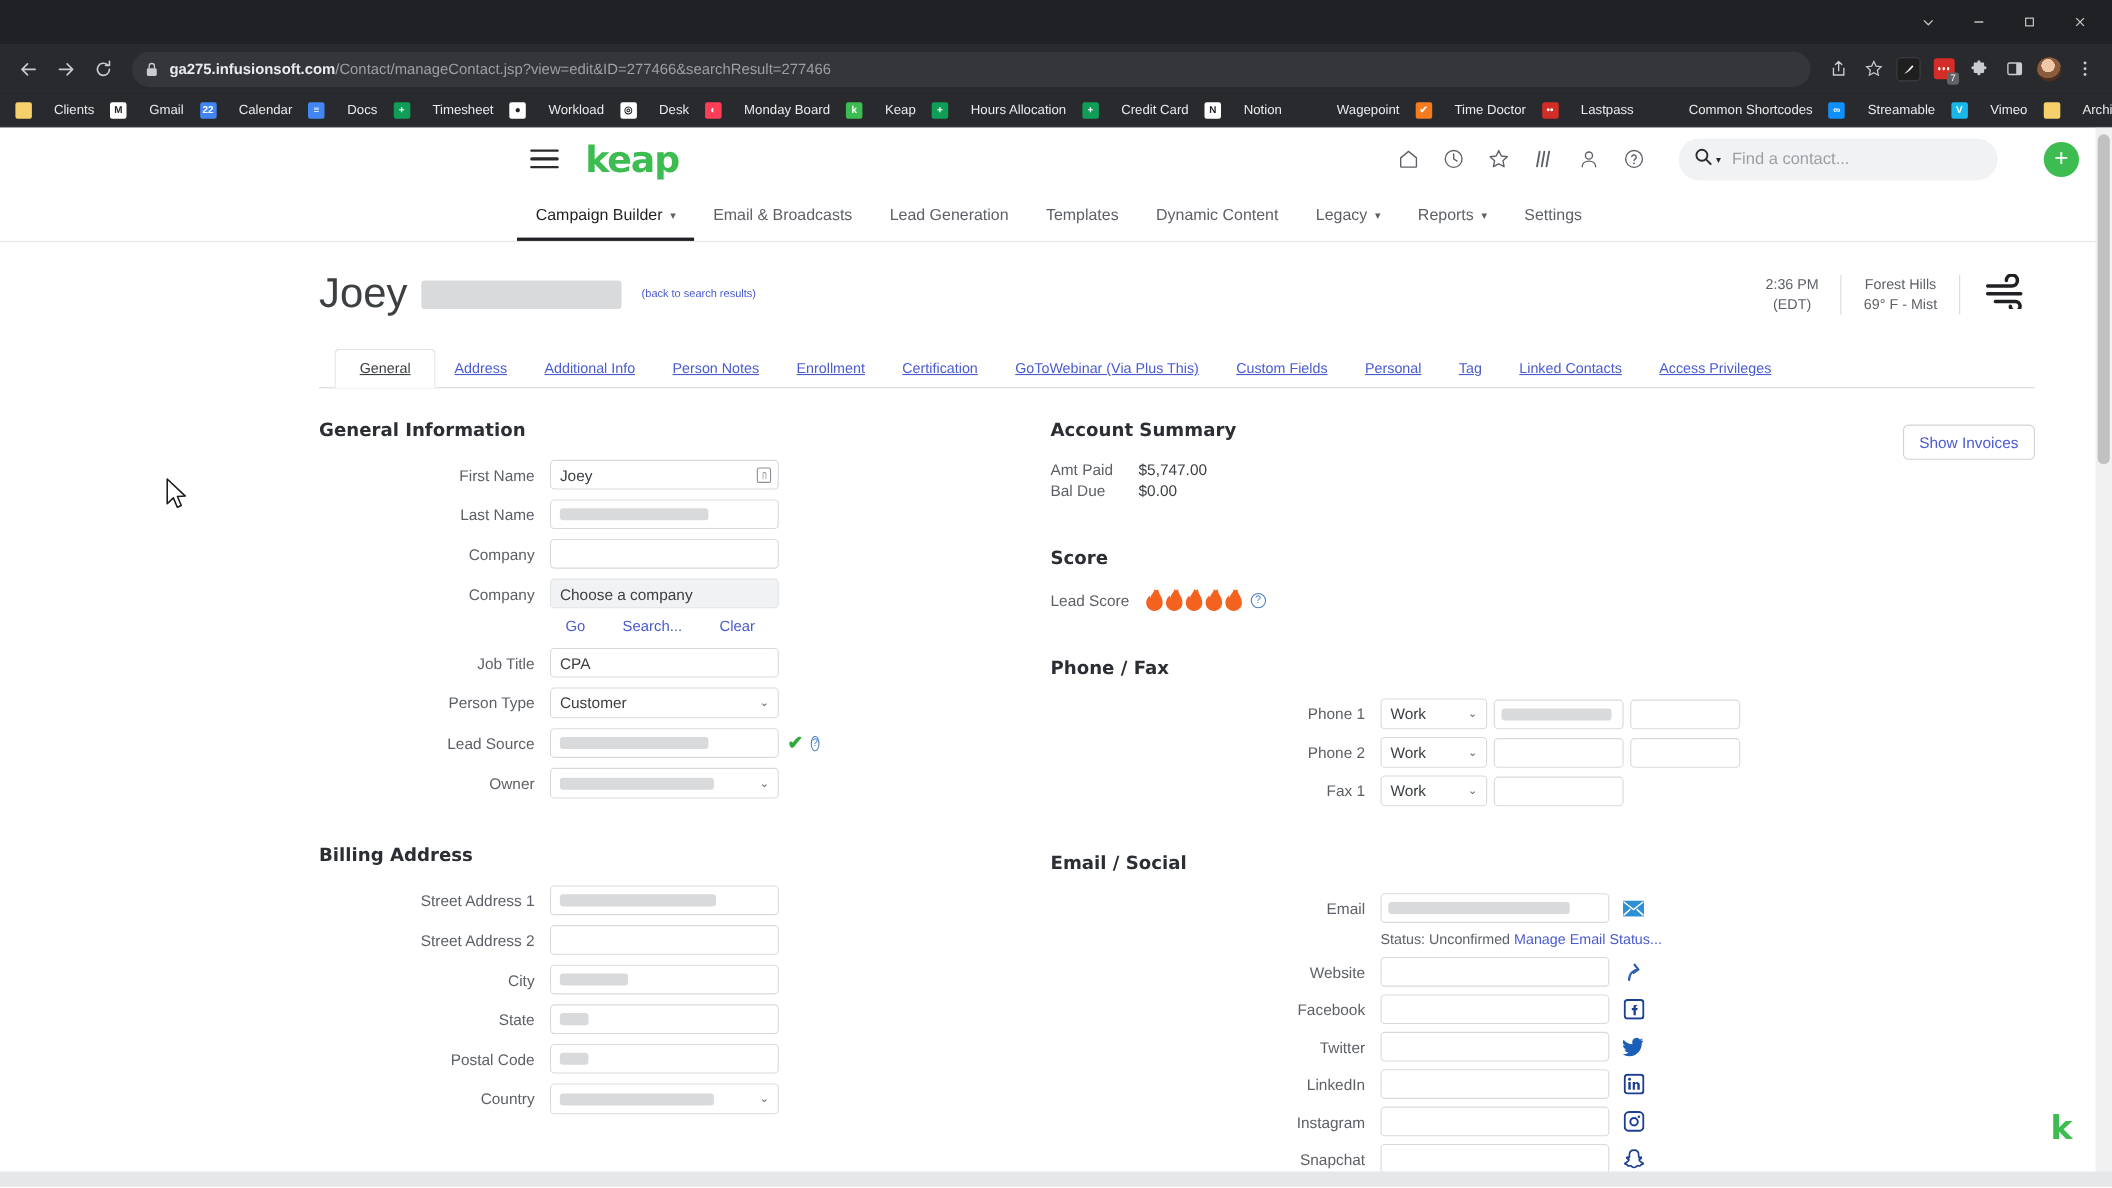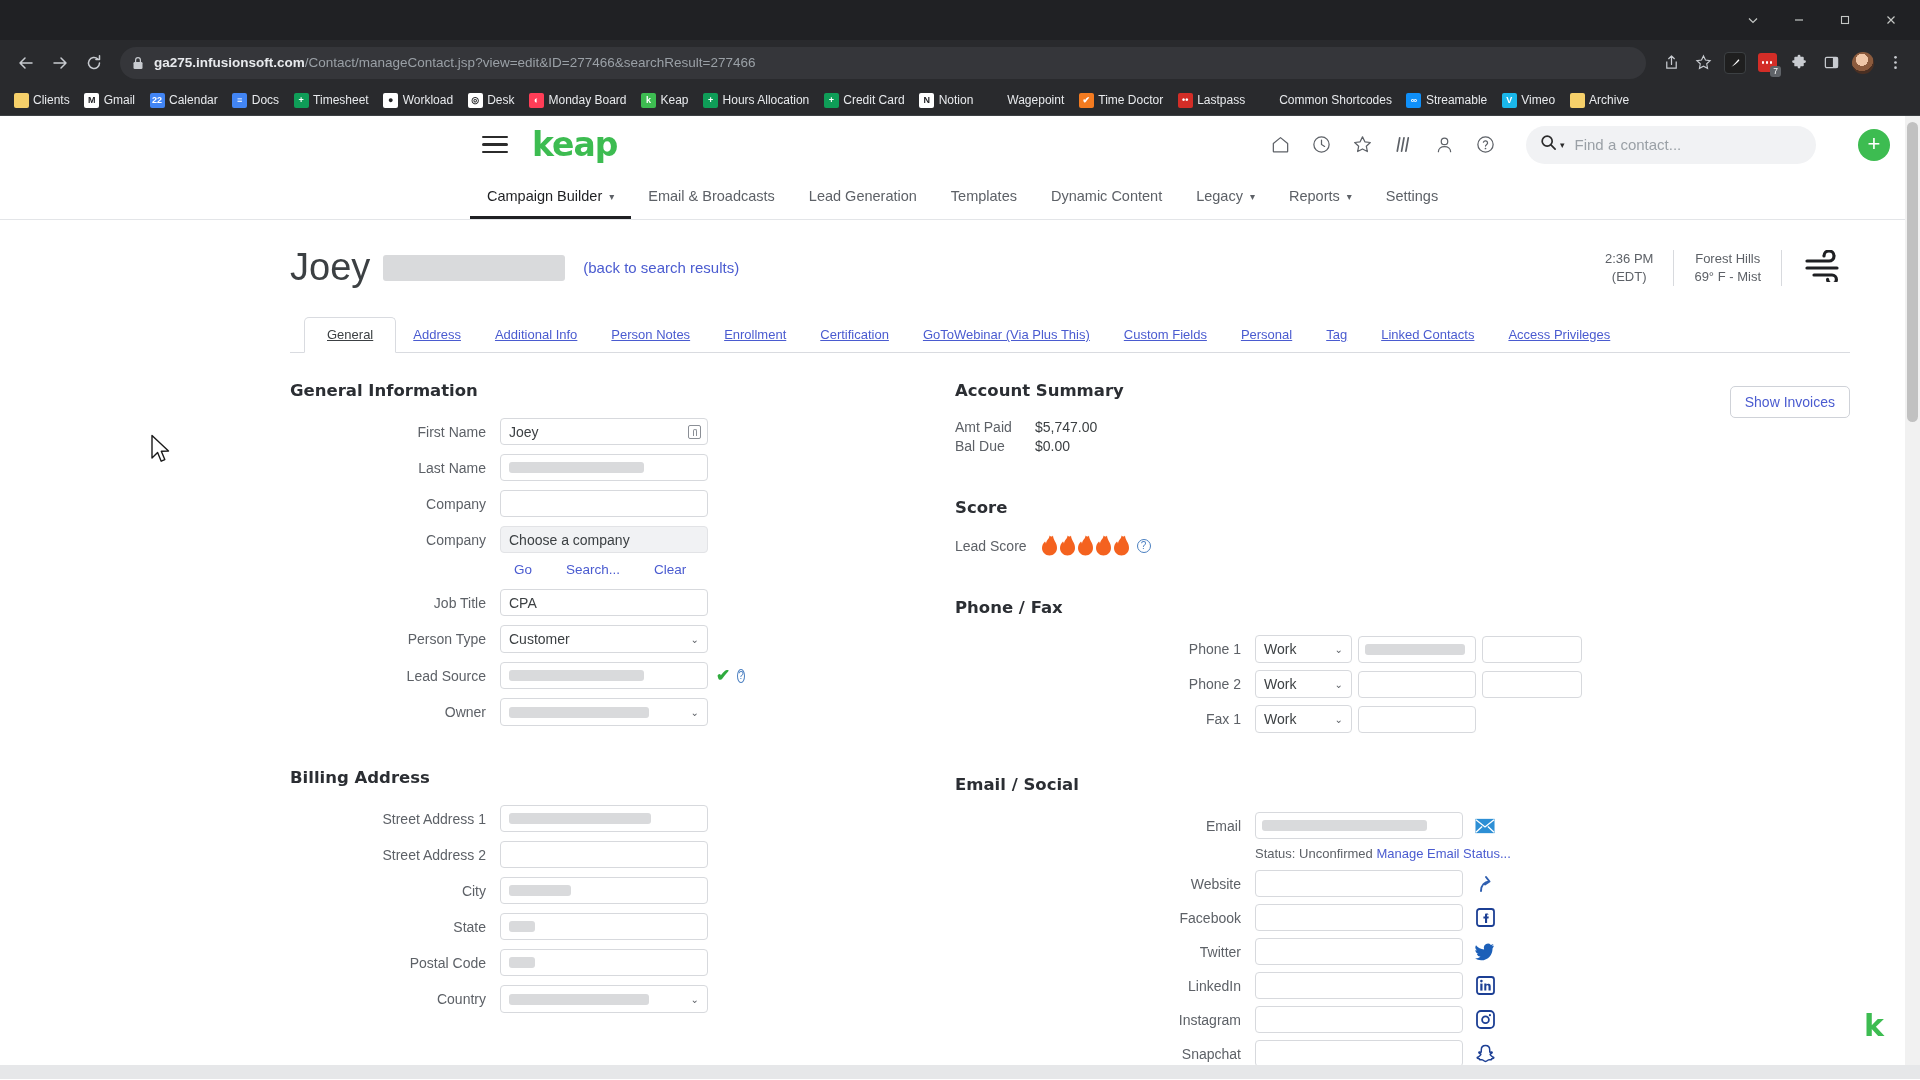"Clients" .bm { gap: 4px -> 20px }
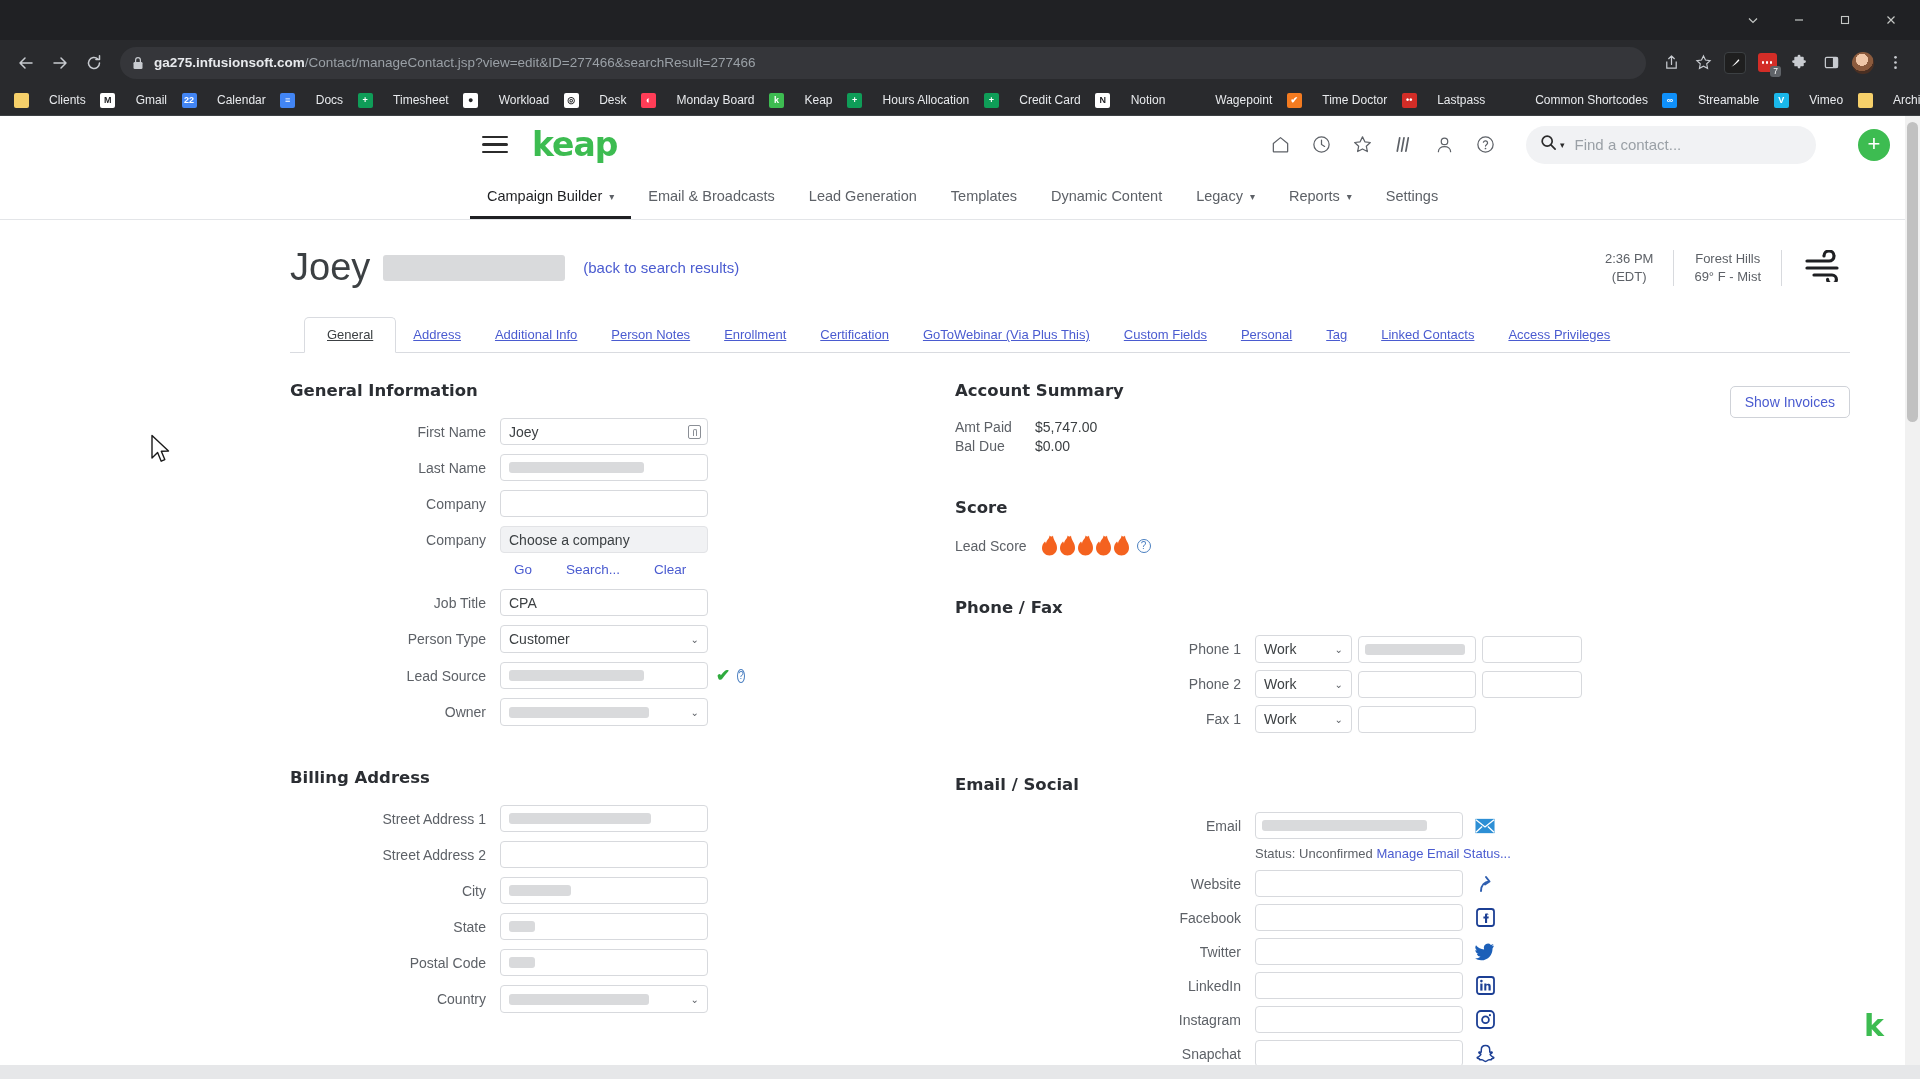"(back to search results)" .backlink { font-size: 15px -> 10px }
